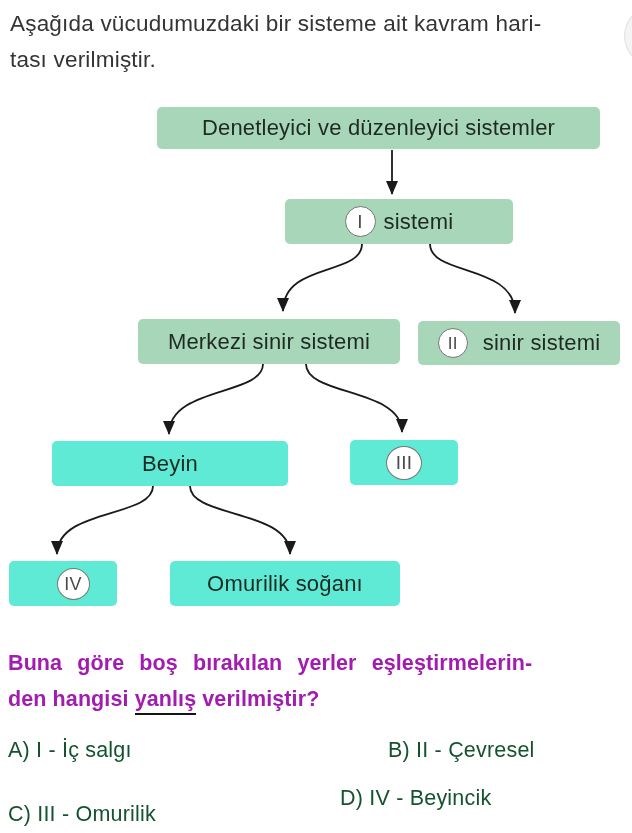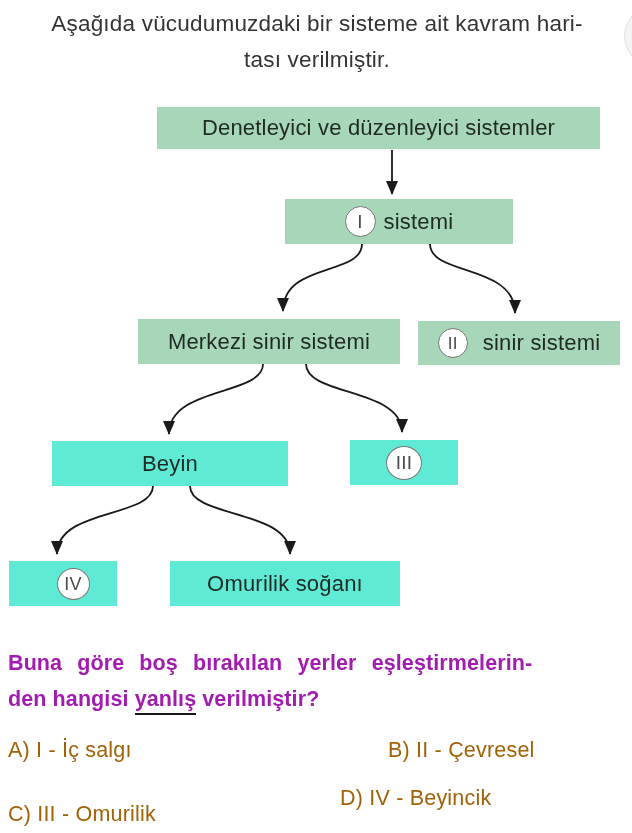"Aşağıda vücudumuzdaki bir sisteme ait" .intro { text-align: center -> none }
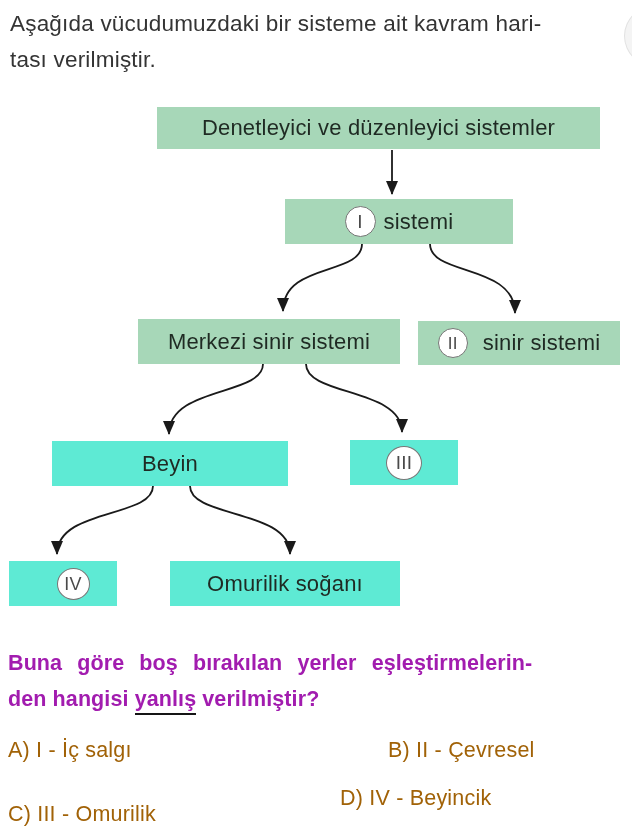"Denetleyici ve düzenleyici sistemler" .node { border-radius: 0 -> 5px }
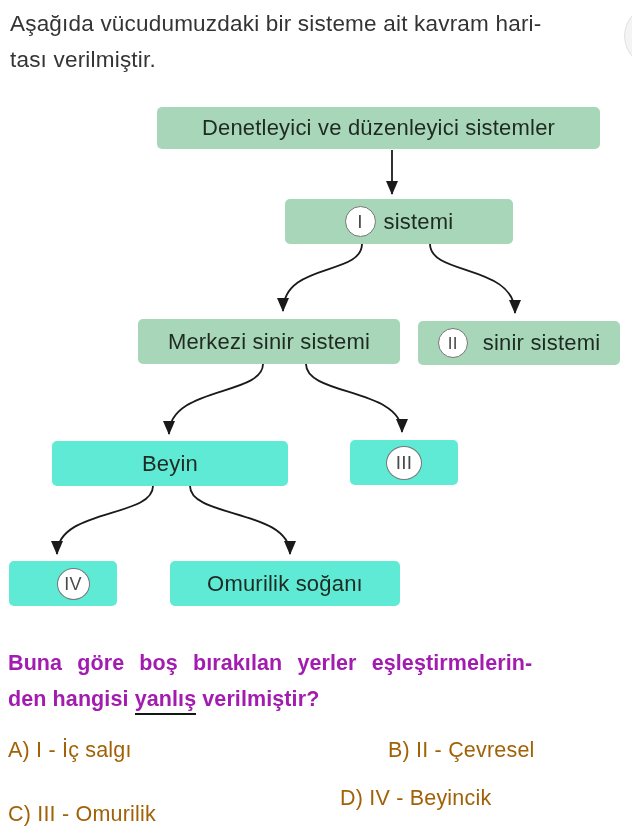"A) I - İç salgı" .option { color: #a16207 -> #14532d }
